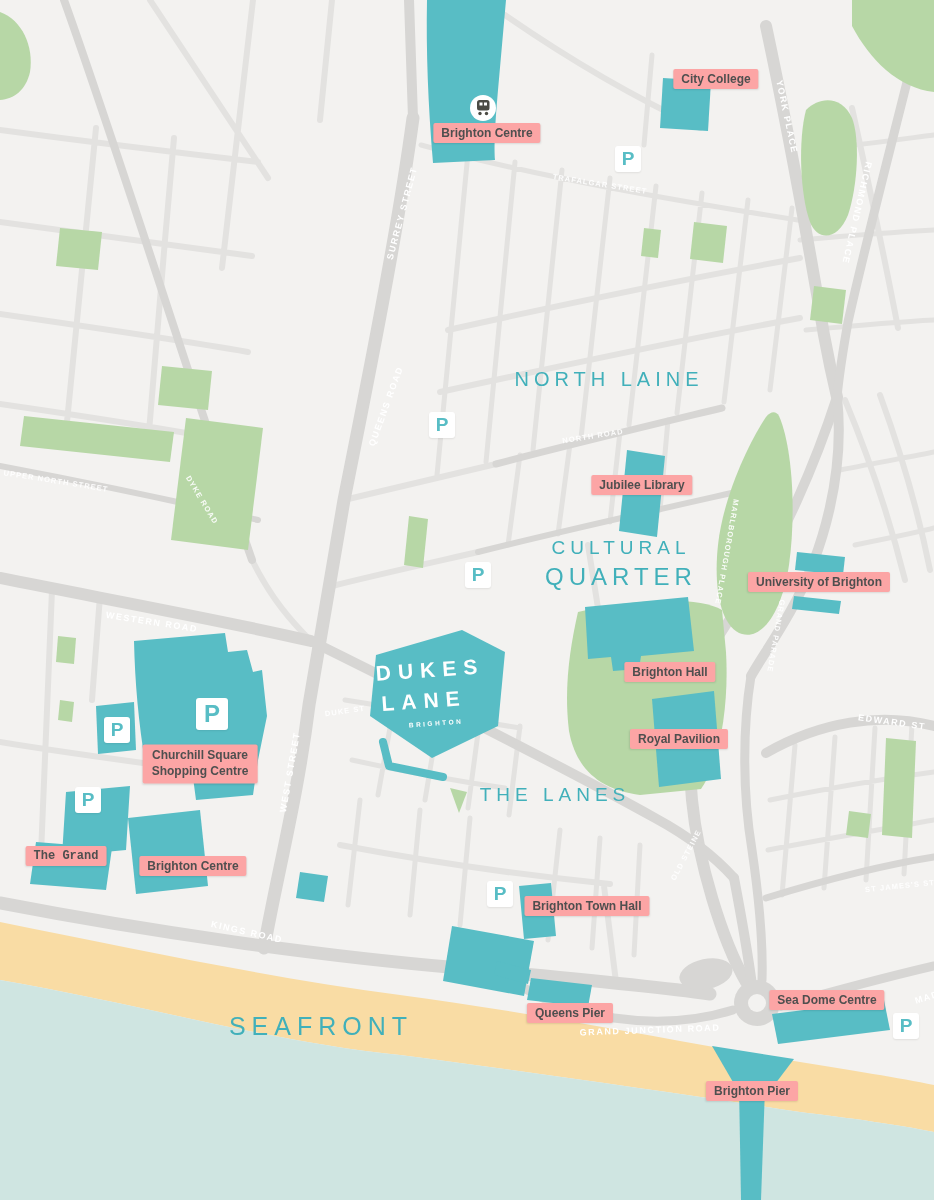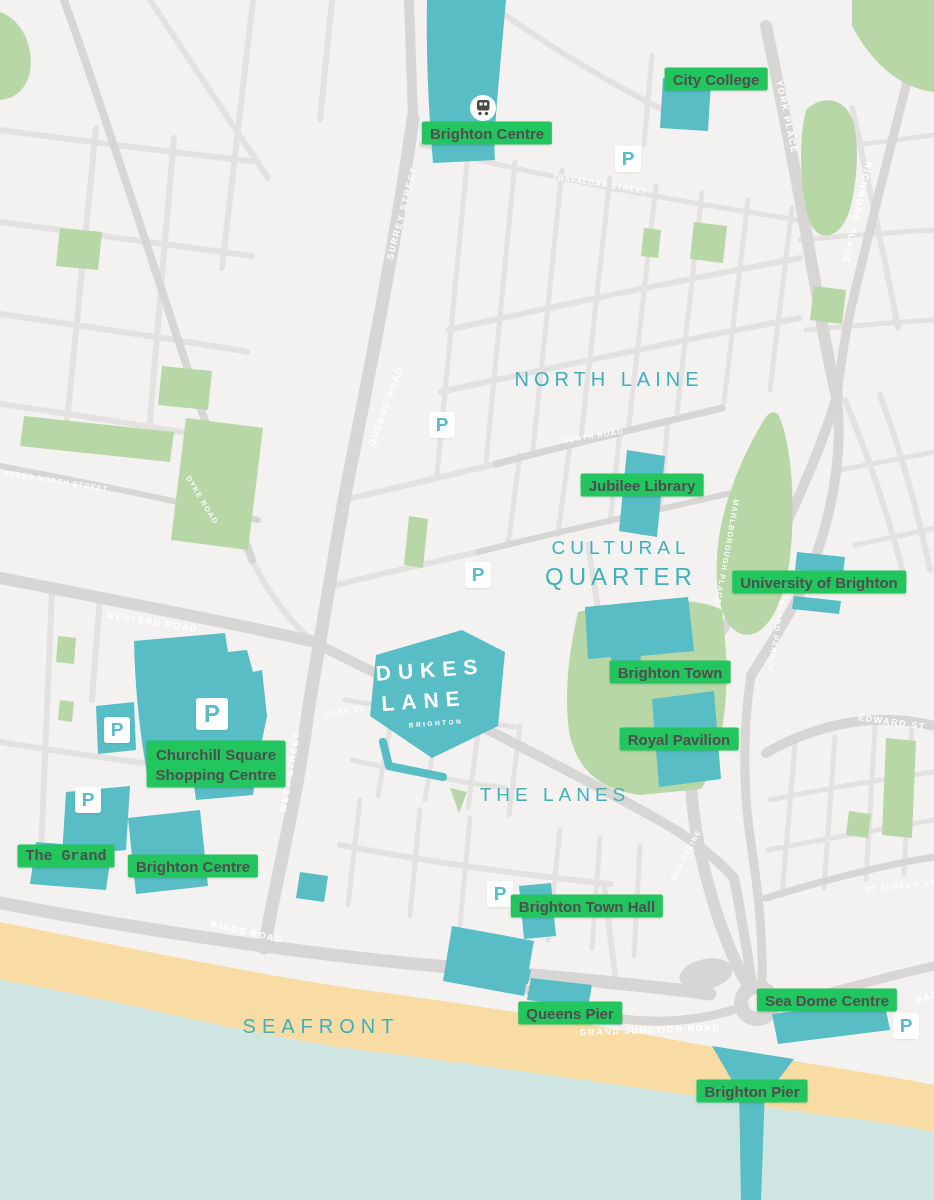"City College" .lbl { background: #22c55e -> #fca5a5; font-size: 15px -> 12px }
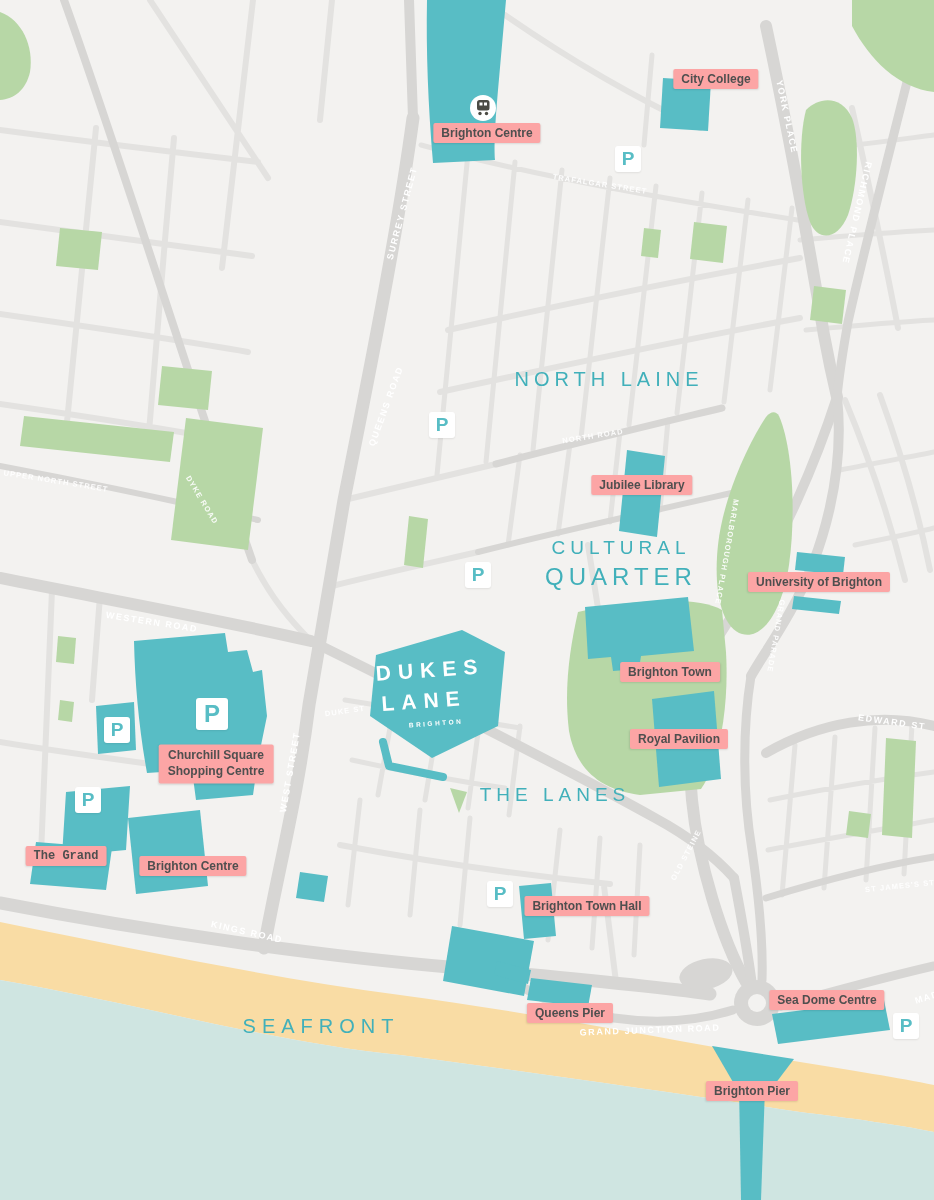"Brighton Town" div.lbl { text: Town -> Hall }
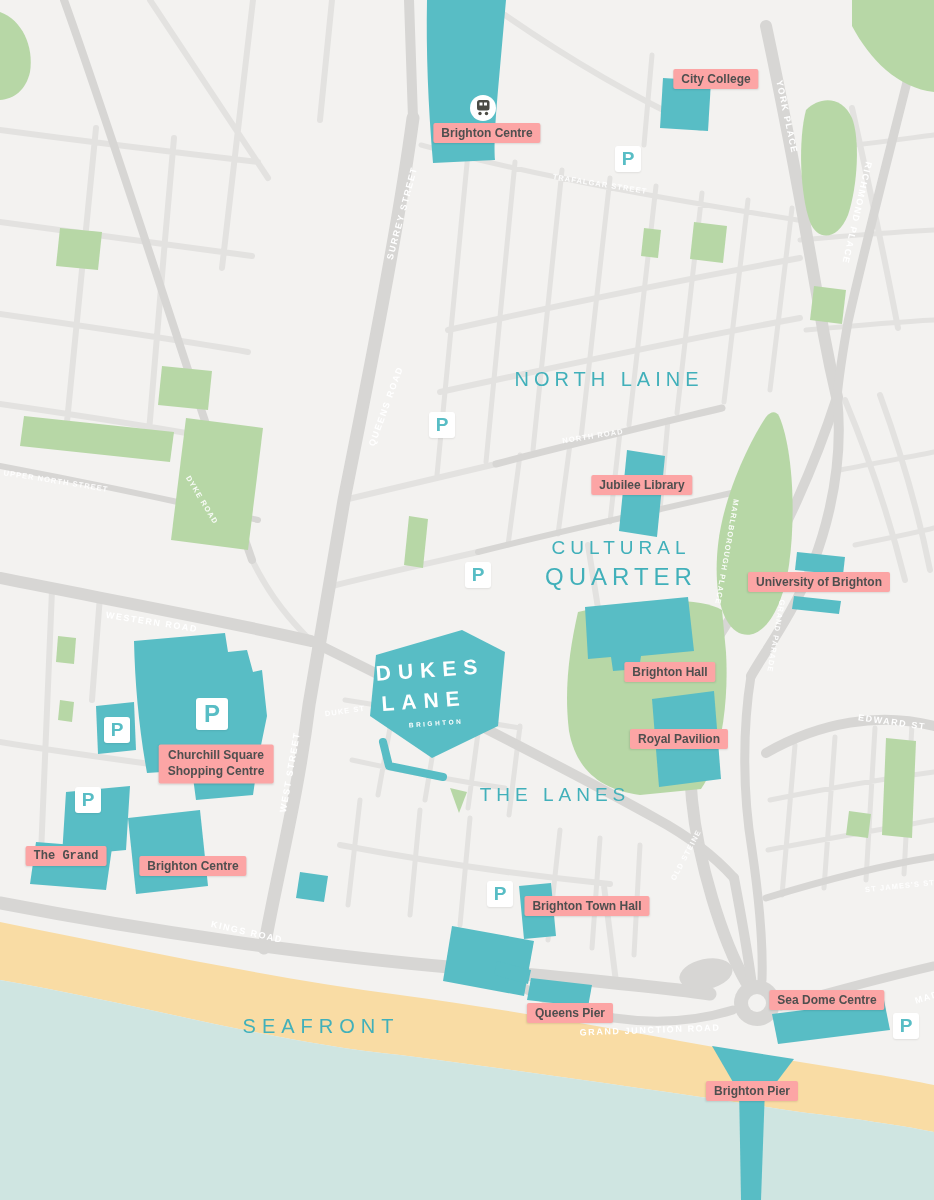"Churchill Square" div.lbl { left: 216px -> 200px }
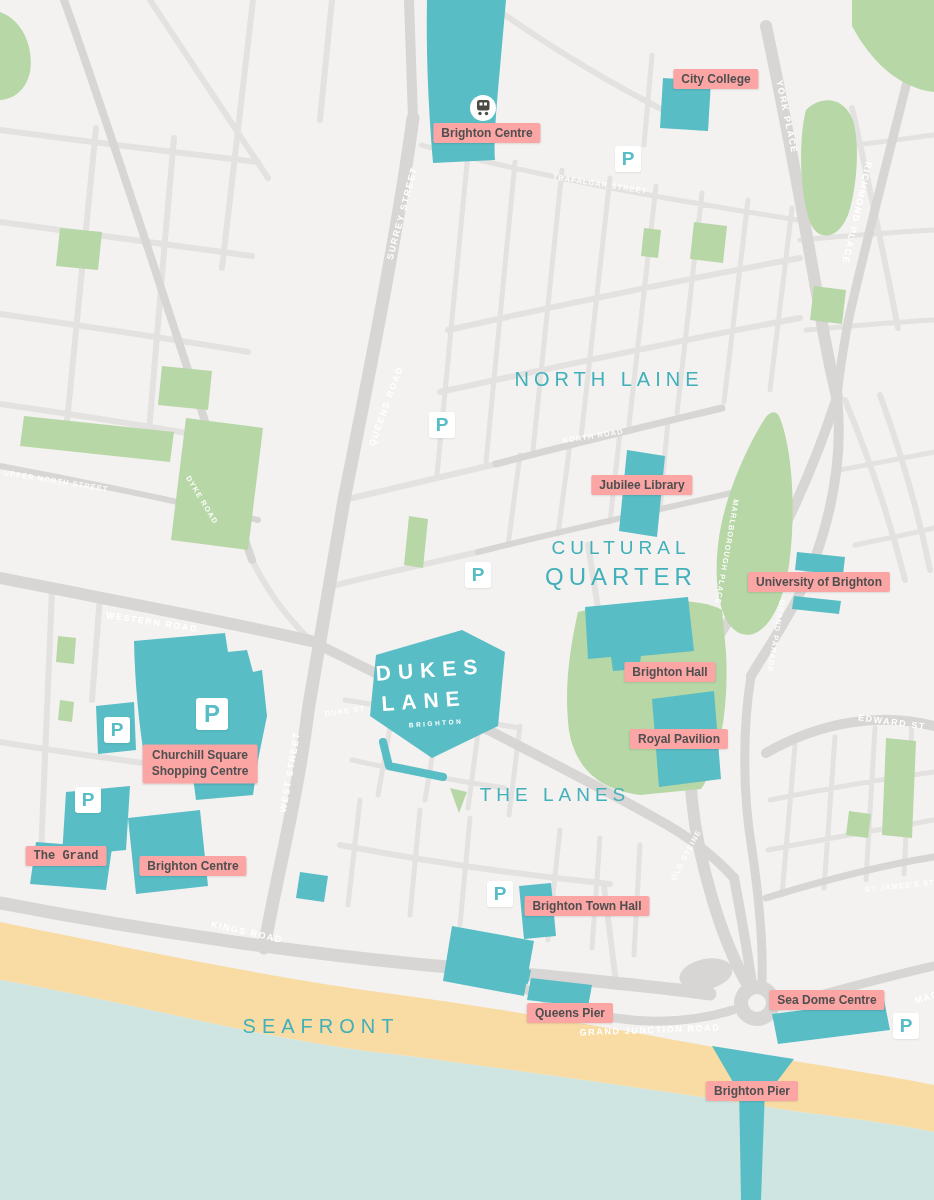"SEAFRONT" div.area { font-size: 20px -> 25px }
